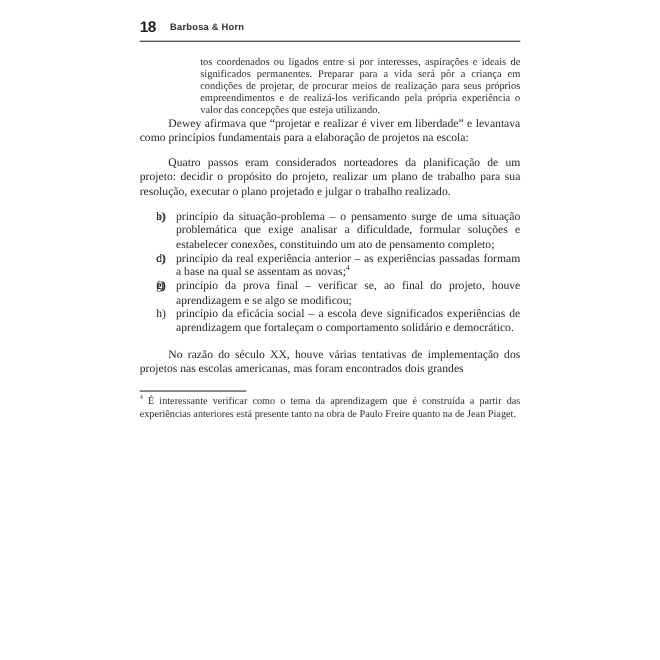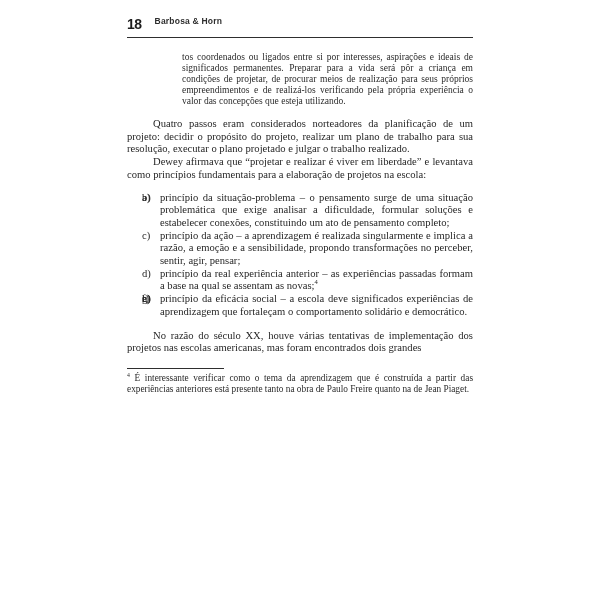"18" .running-header { align-items: flex-start -> center }
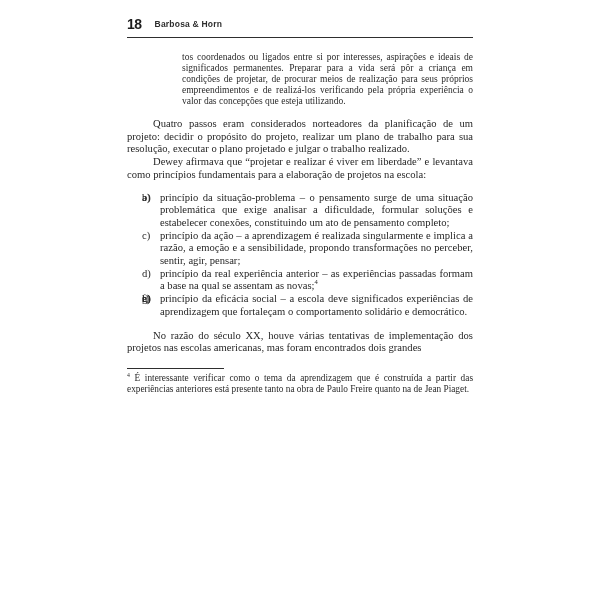"Quatro passos eram considerados" p.body-paragraph { order: before "Dewey afirmava que “projetar e" -> after "Dewey afirmava que “projetar e" }
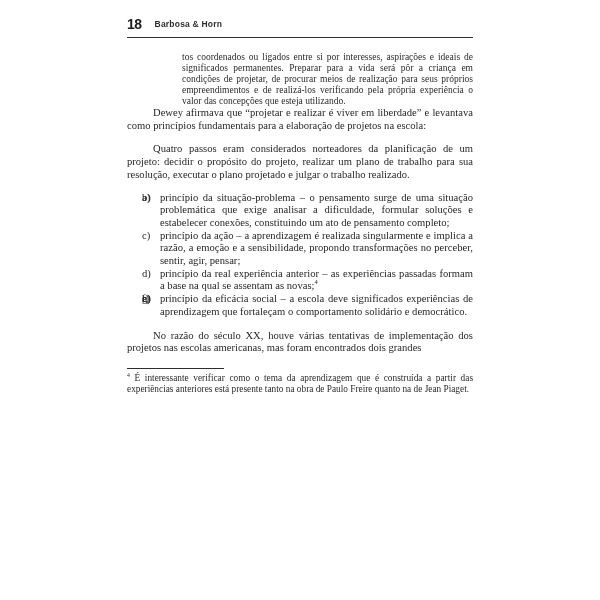"princípio da ação – a" span { html: <span>princípio da ação – a aprendizagem é realizada singularmente e implica a razão, a emoção e a sensibilidade, propondo transformações no perceber, sentir, agir, pensar;</span> -> none }
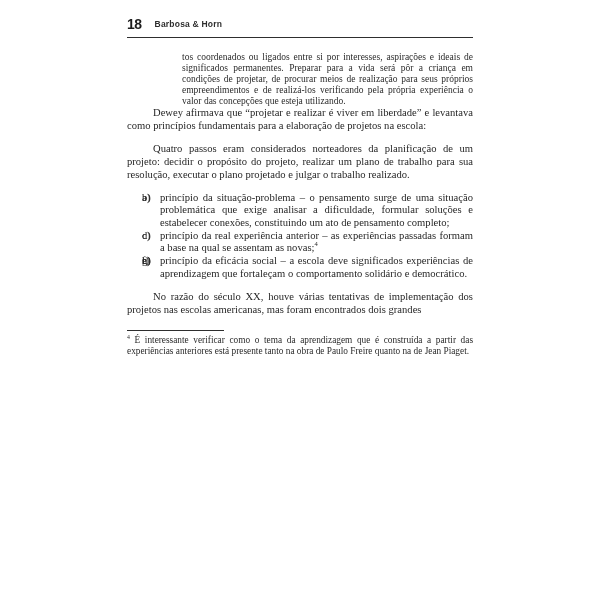"princípio da prova final –" span { html: none -> <span>princípio da prova final – verificar se, ao final do projeto, houve aprendizagem e se algo se modificou;</span> }
